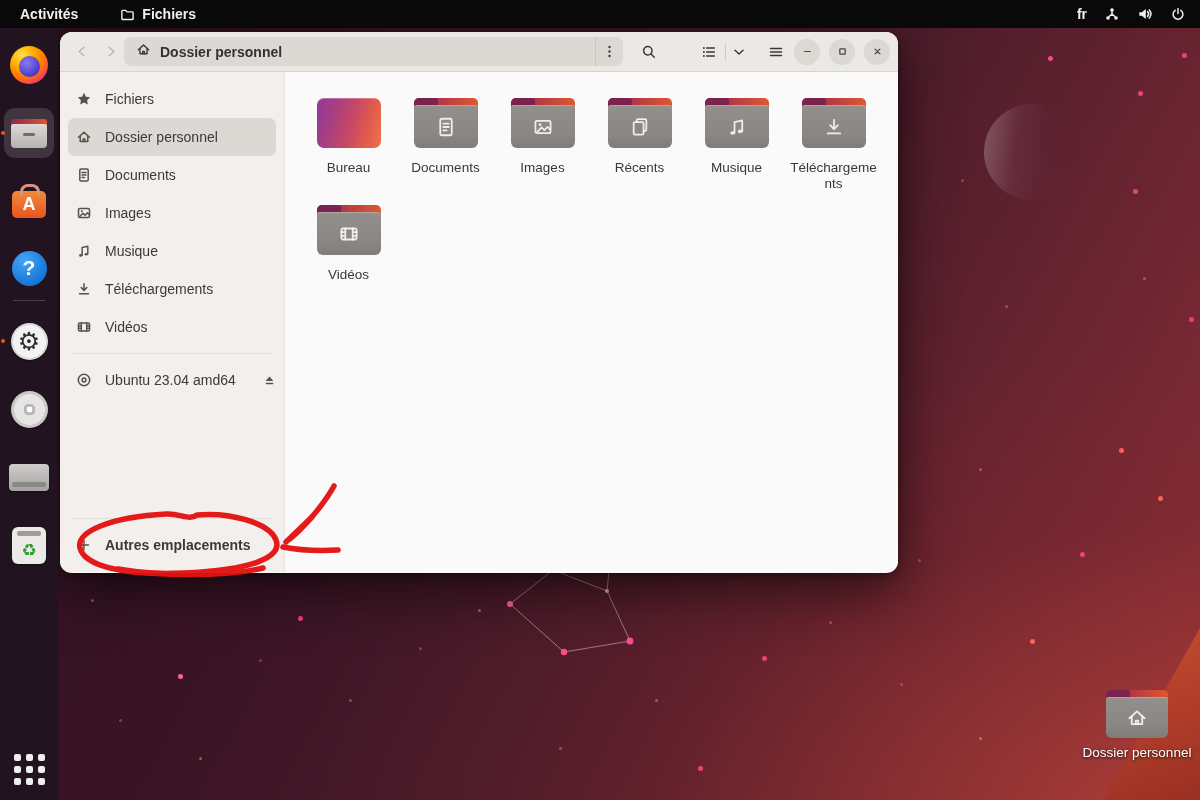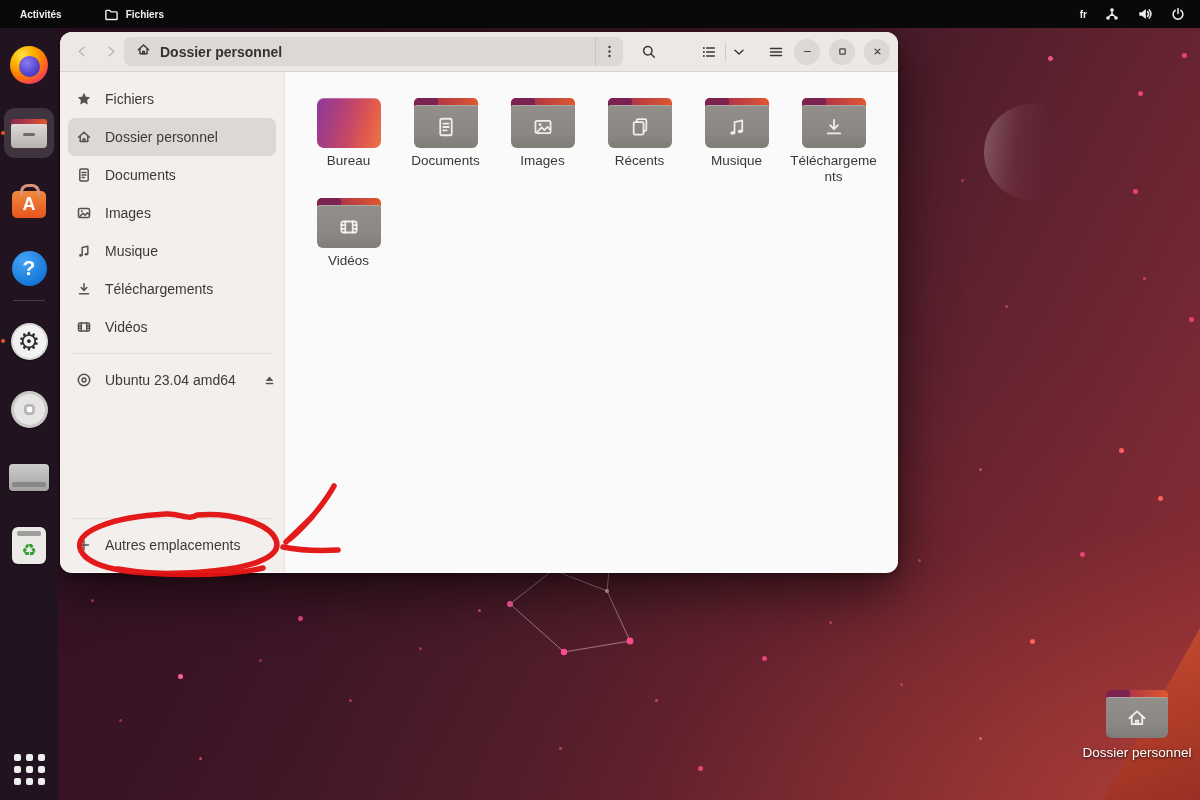"Activités" .topbar { font-size: 10px -> 14px }
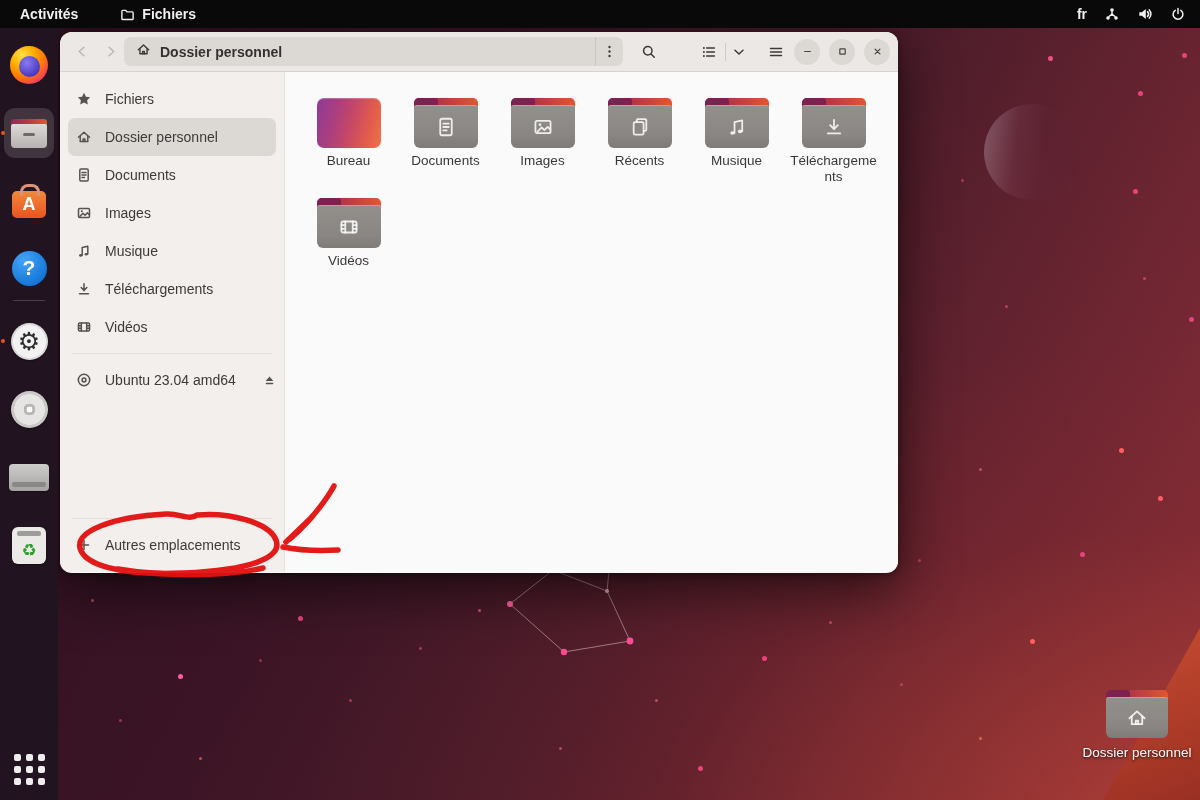"Bureau" .fname { margin-top: 5px -> 12px }
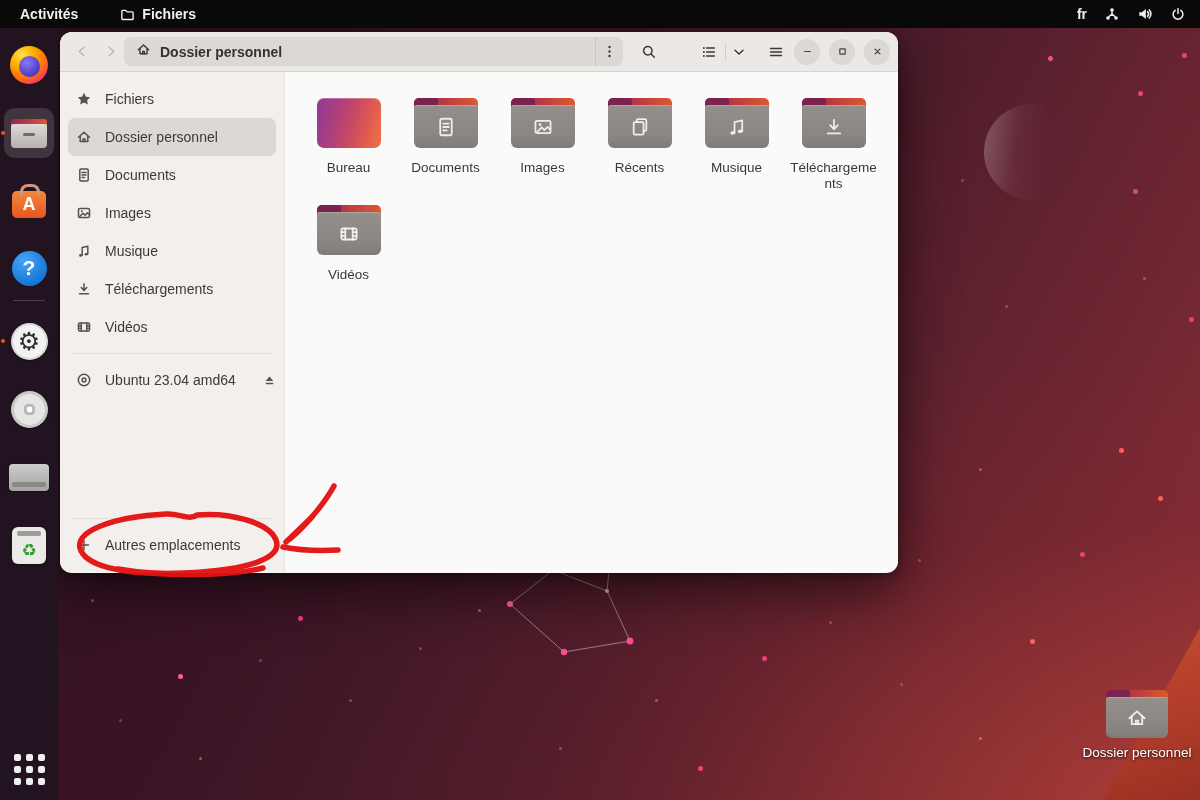"Autres emplacements" .sbottom { font-weight: none -> bold }
